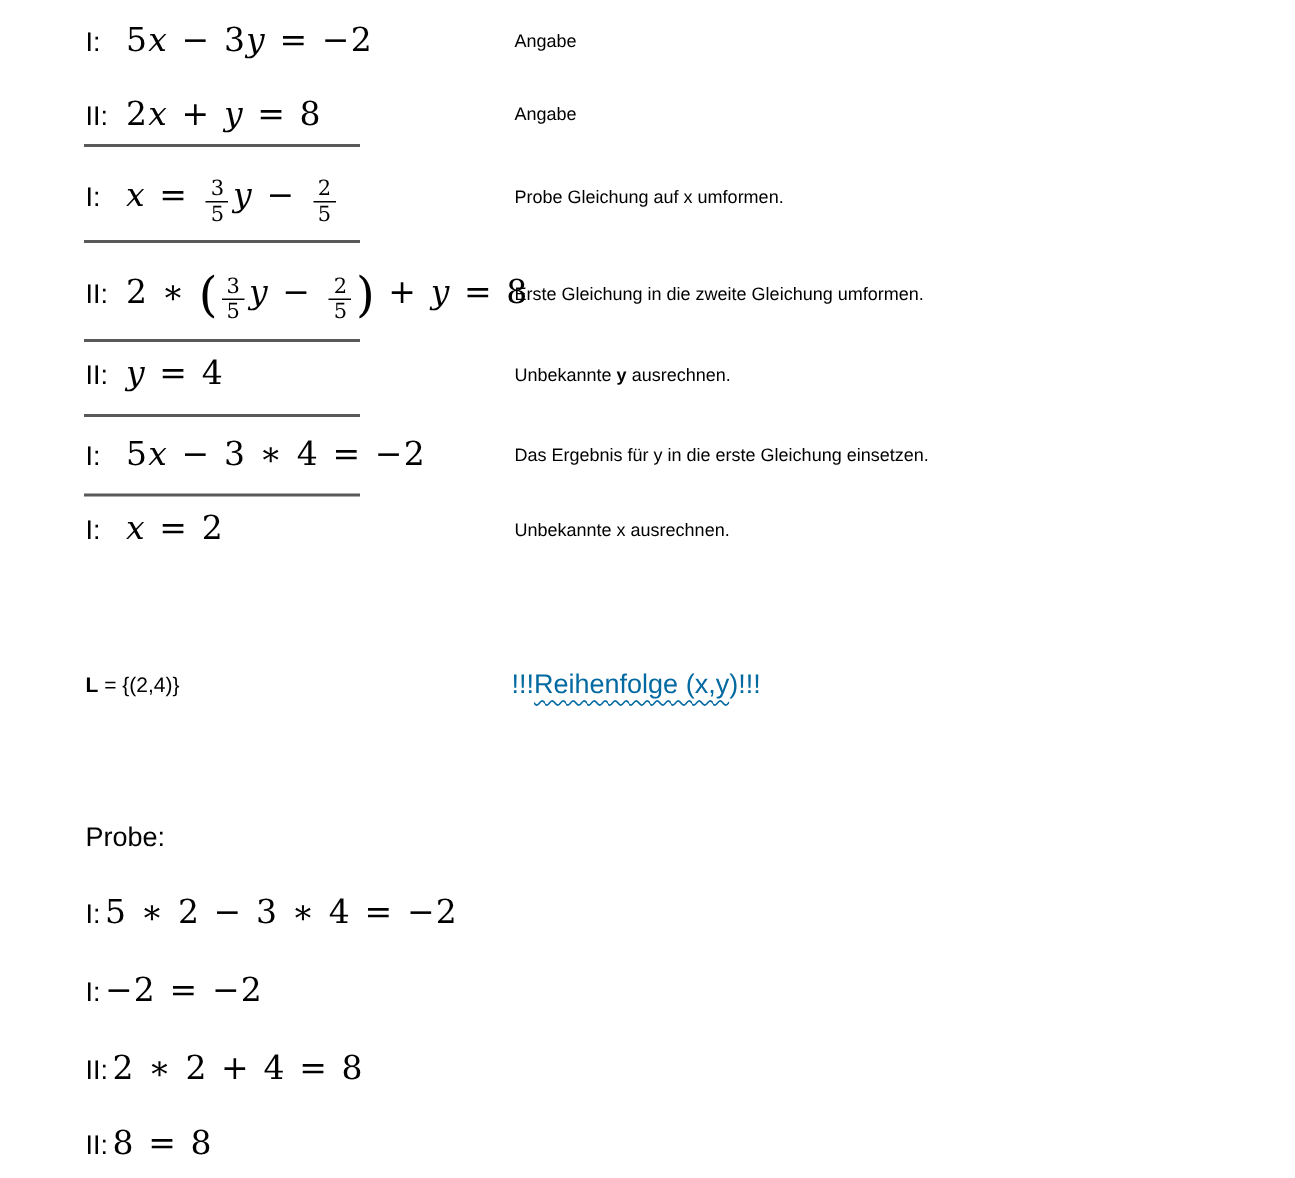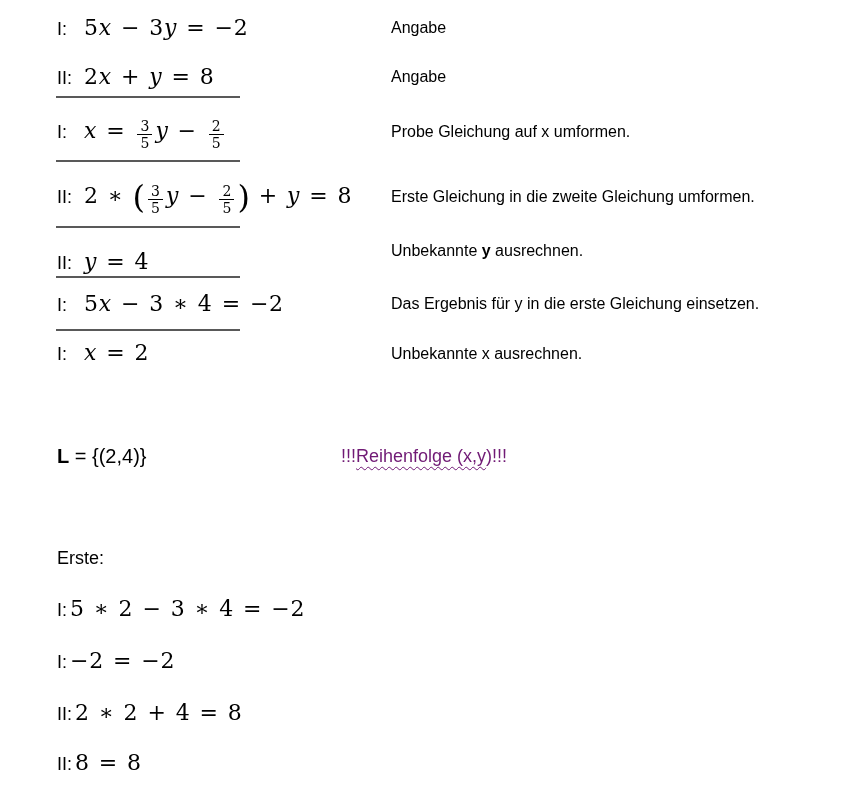"Angabe" .note { font-size: 16px -> 12px; margin-left: 48px -> none }
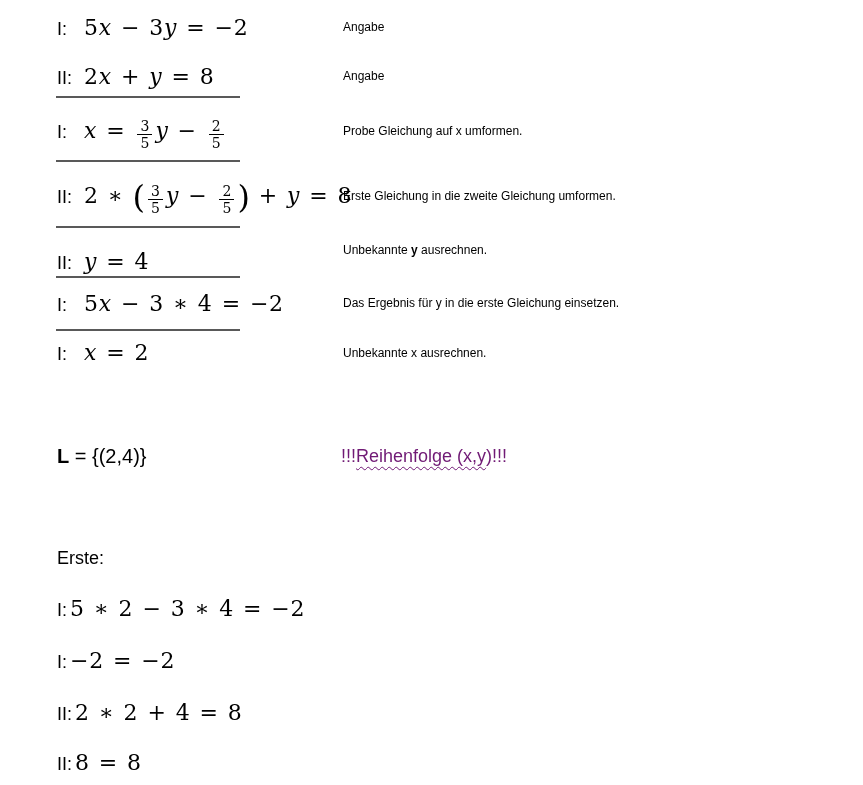"II: y = 4" div.srow { top: 247px -> 235px }
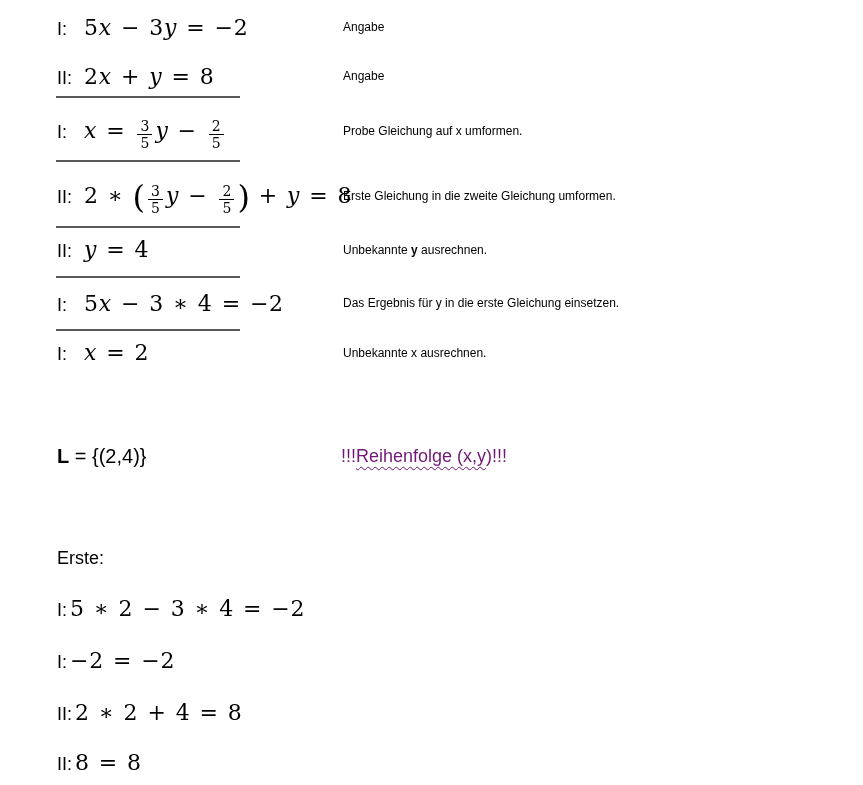"L = {(2,4)}" .lline { font-size: 20px -> 14px }
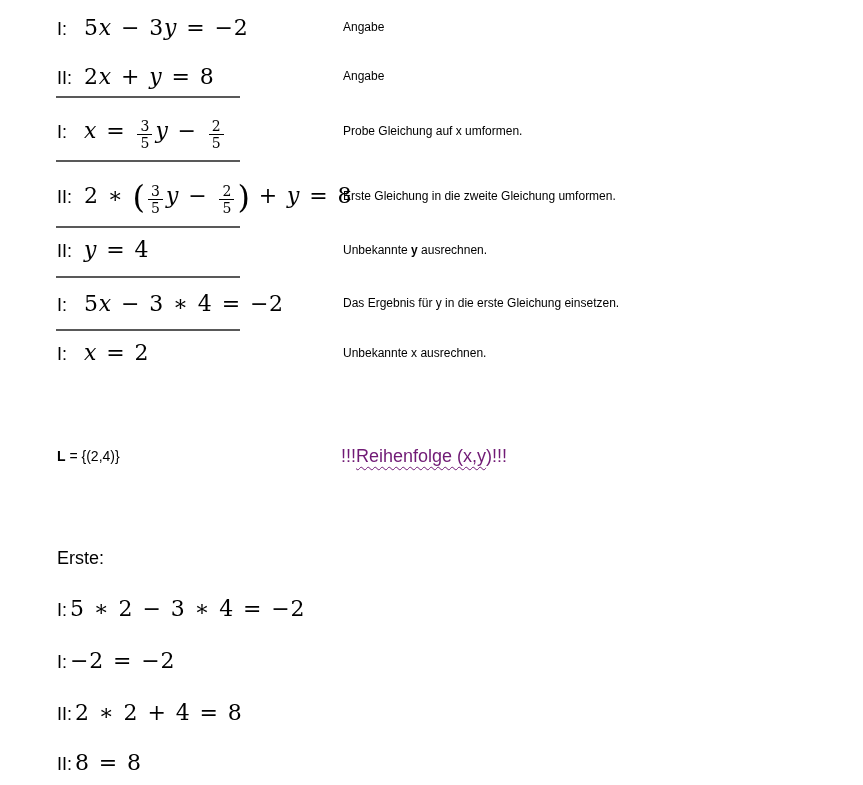"!!!Reihenfolge (x,y)!!!" .red { color: #701a75 -> #0369a1 }
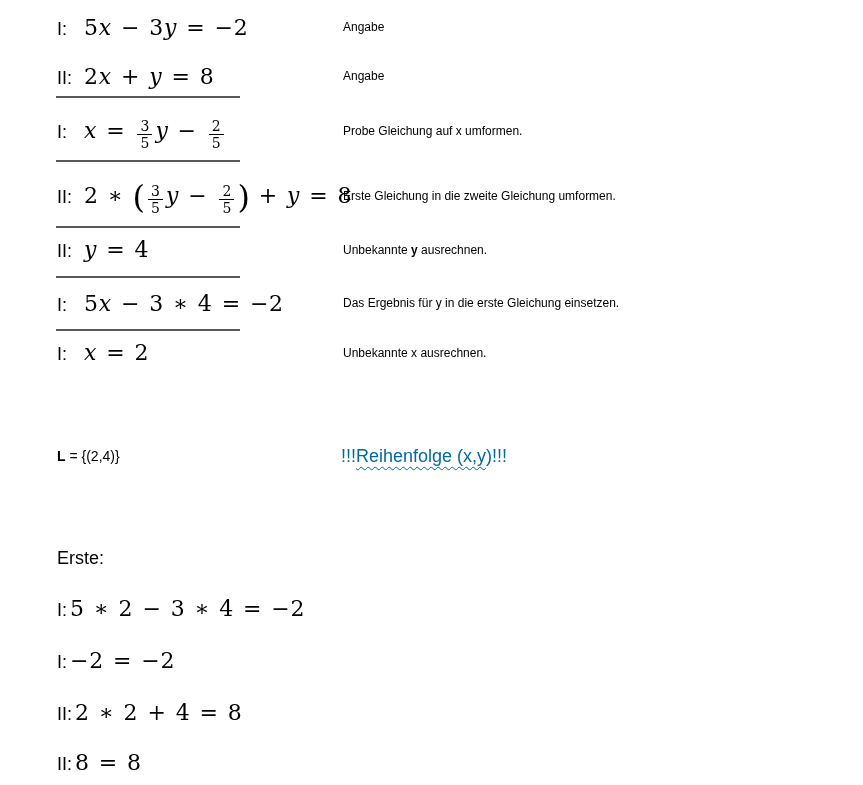"Erste:" div.phead { text: Erste -> Probe }
